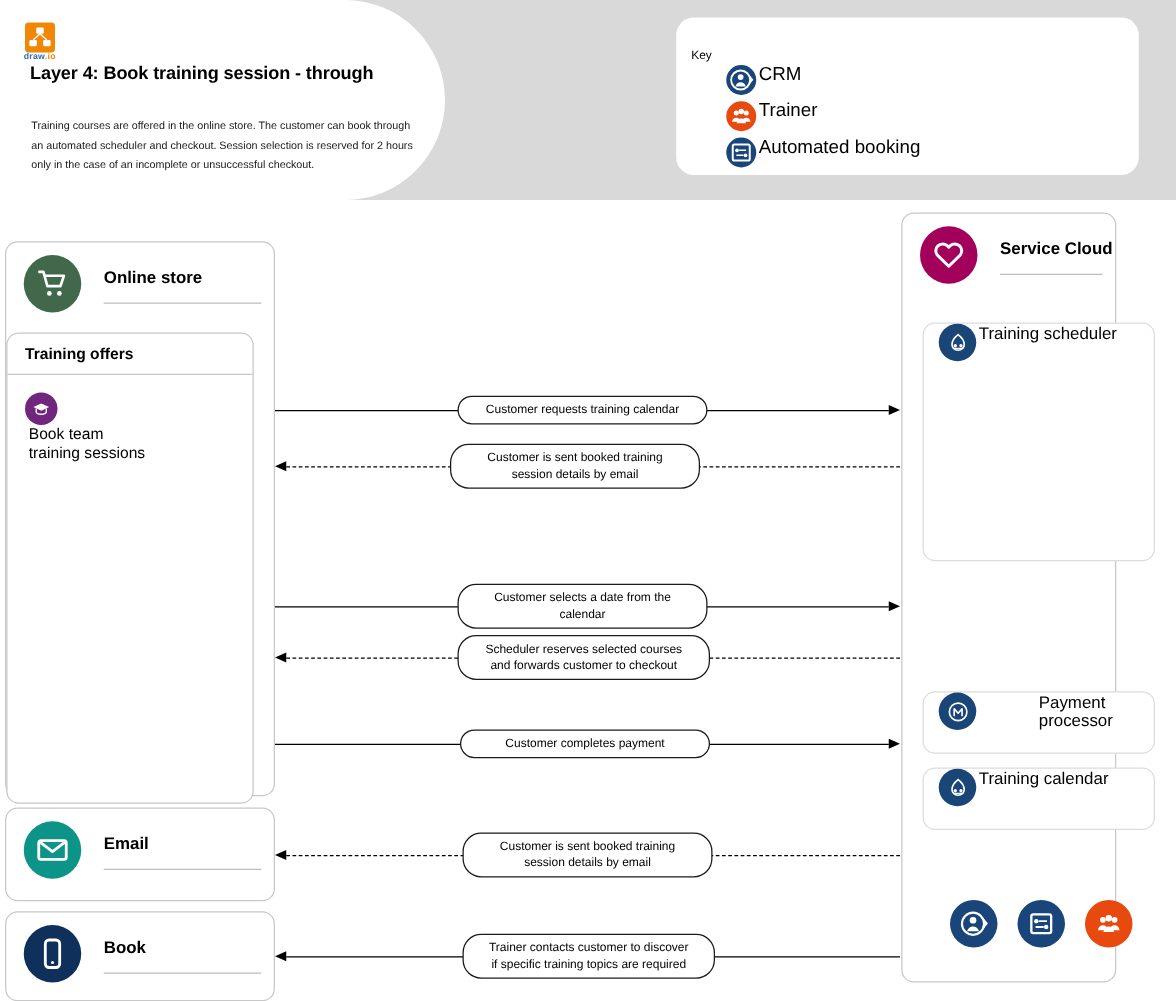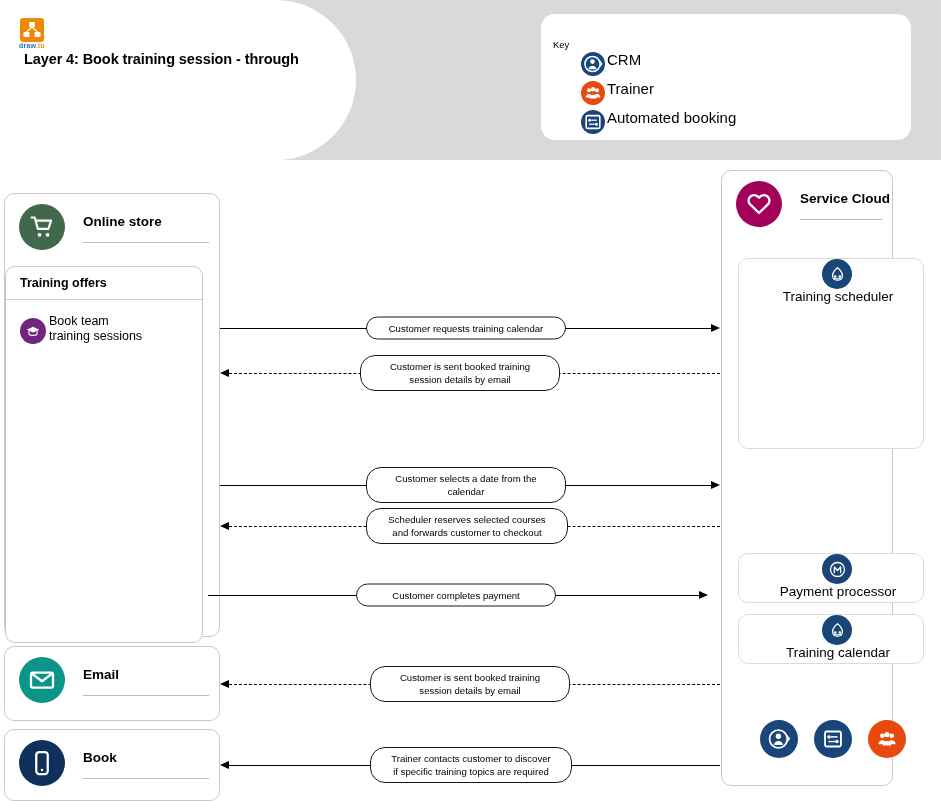"Training courses are offered in" div.doc-desc { html: none -> <div>Training courses are offered in the online store. The customer can book through an automated scheduler and checkout. Session selection is reserved for 2 hours only in the case of an incomplete or unsuccessful checkout.</div> }
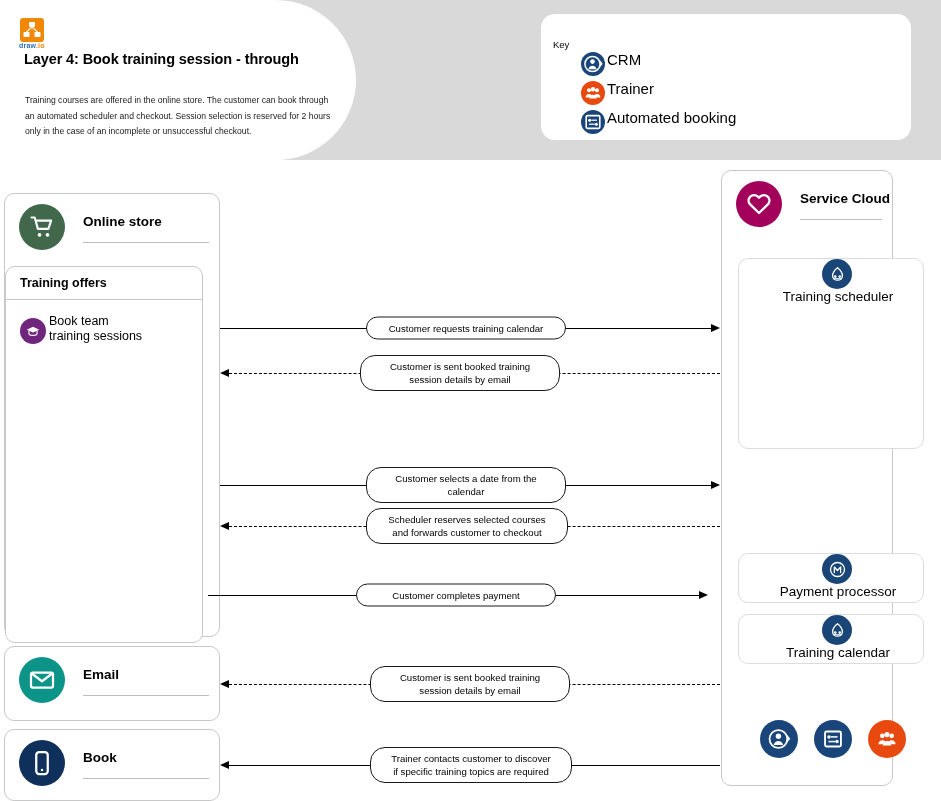"Training scheduler" .sc-card { align-items: center -> none; flex-direction: column -> none }
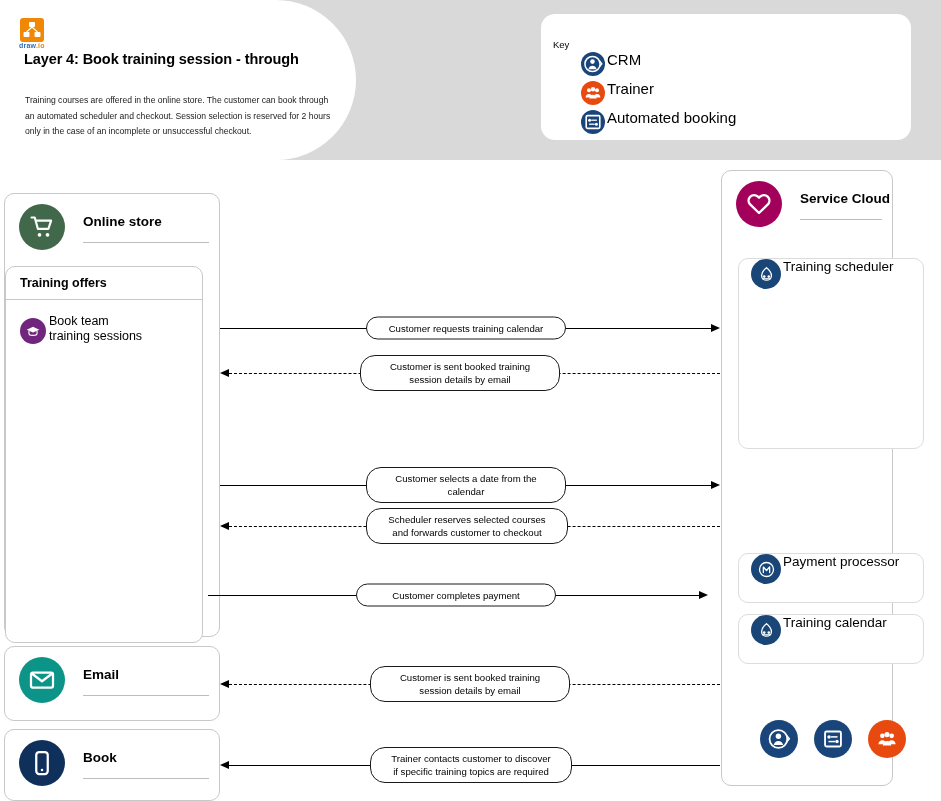"Book team" .panel-item { align-items: flex-end -> flex-start; flex-direction: none -> column }
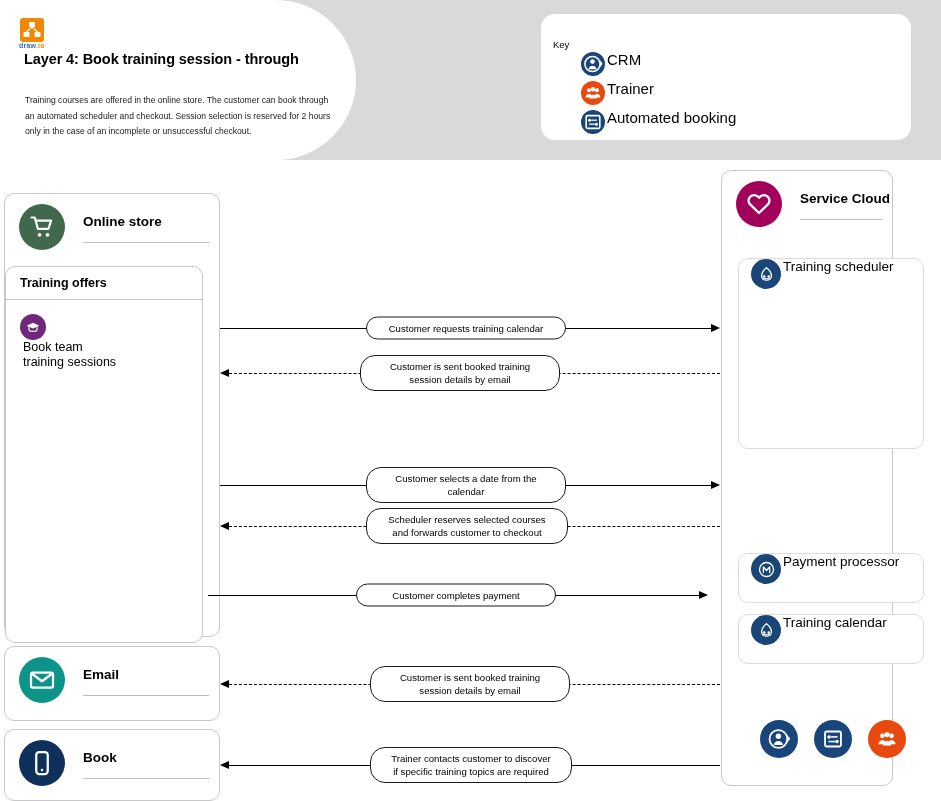"Payment processor" #sc-payment { gap: none -> 48px }
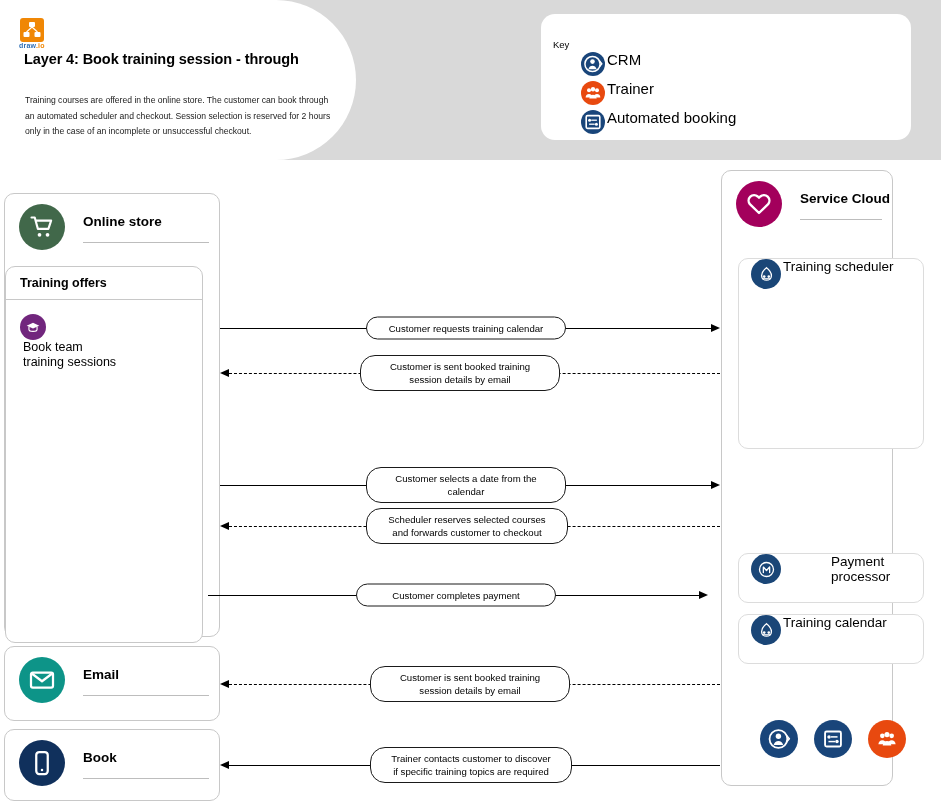"Customer completes payment" div.msg { left: 208px -> 220px }
